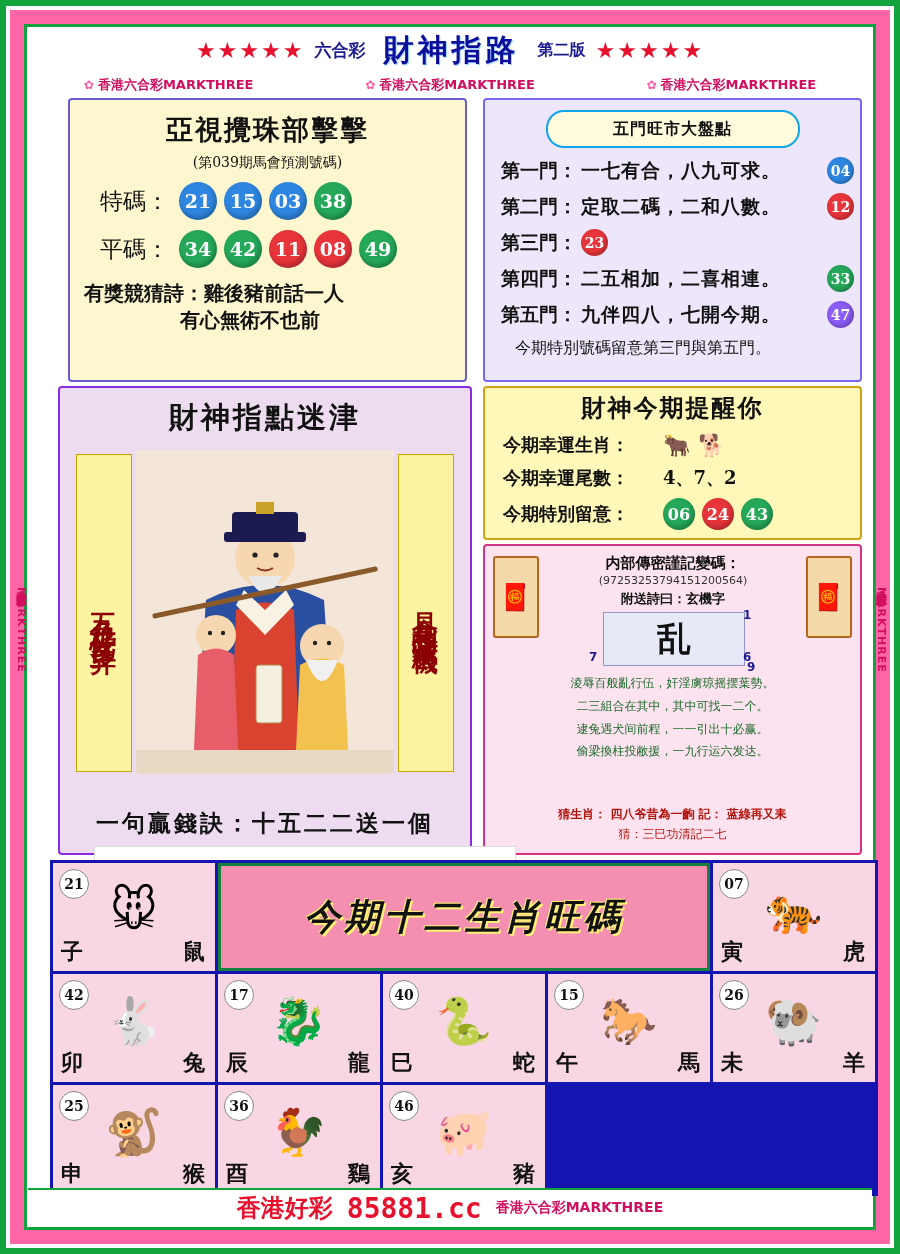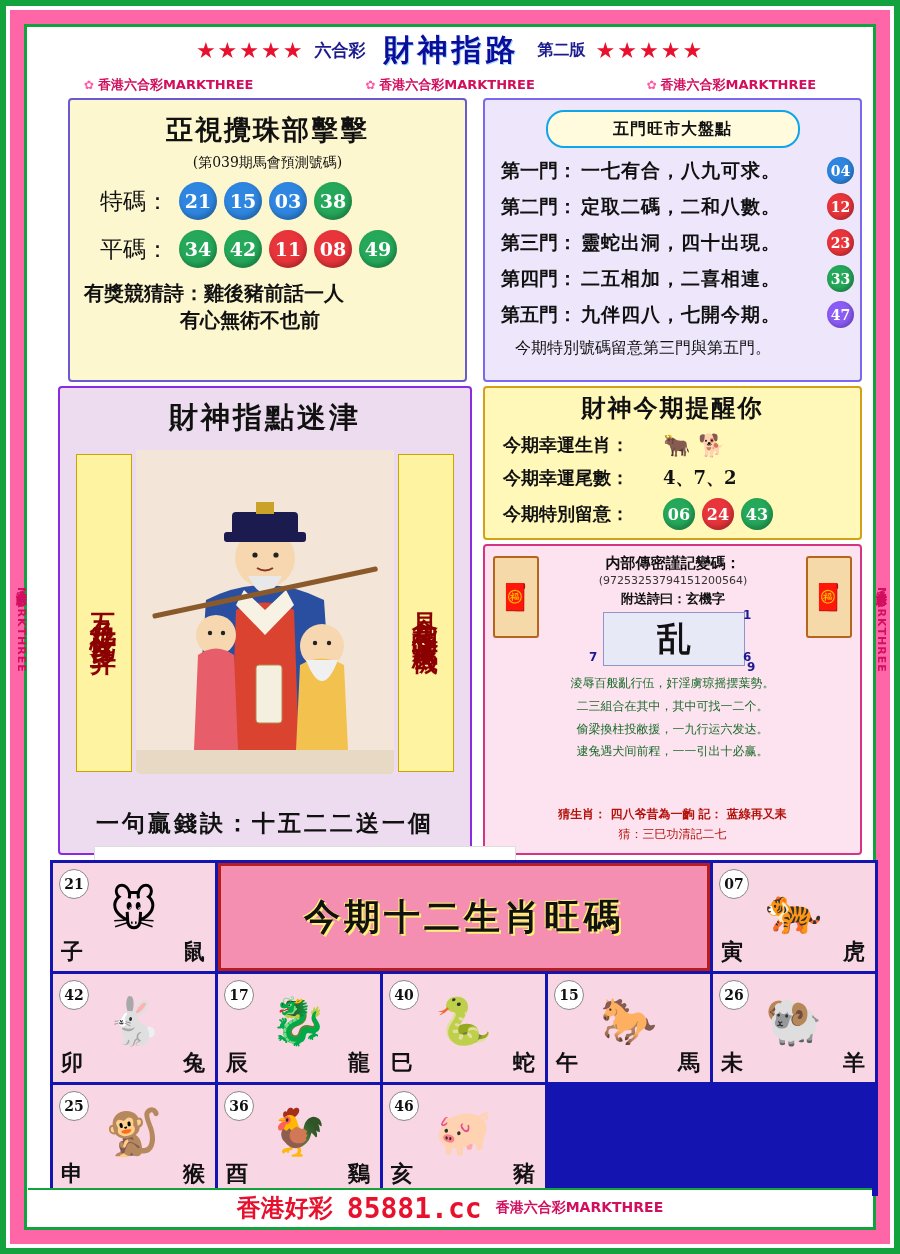"靈蛇出洞，四十出現。" span.gtext { html: <span>靈蛇出洞，四十出現。</span> -> none }
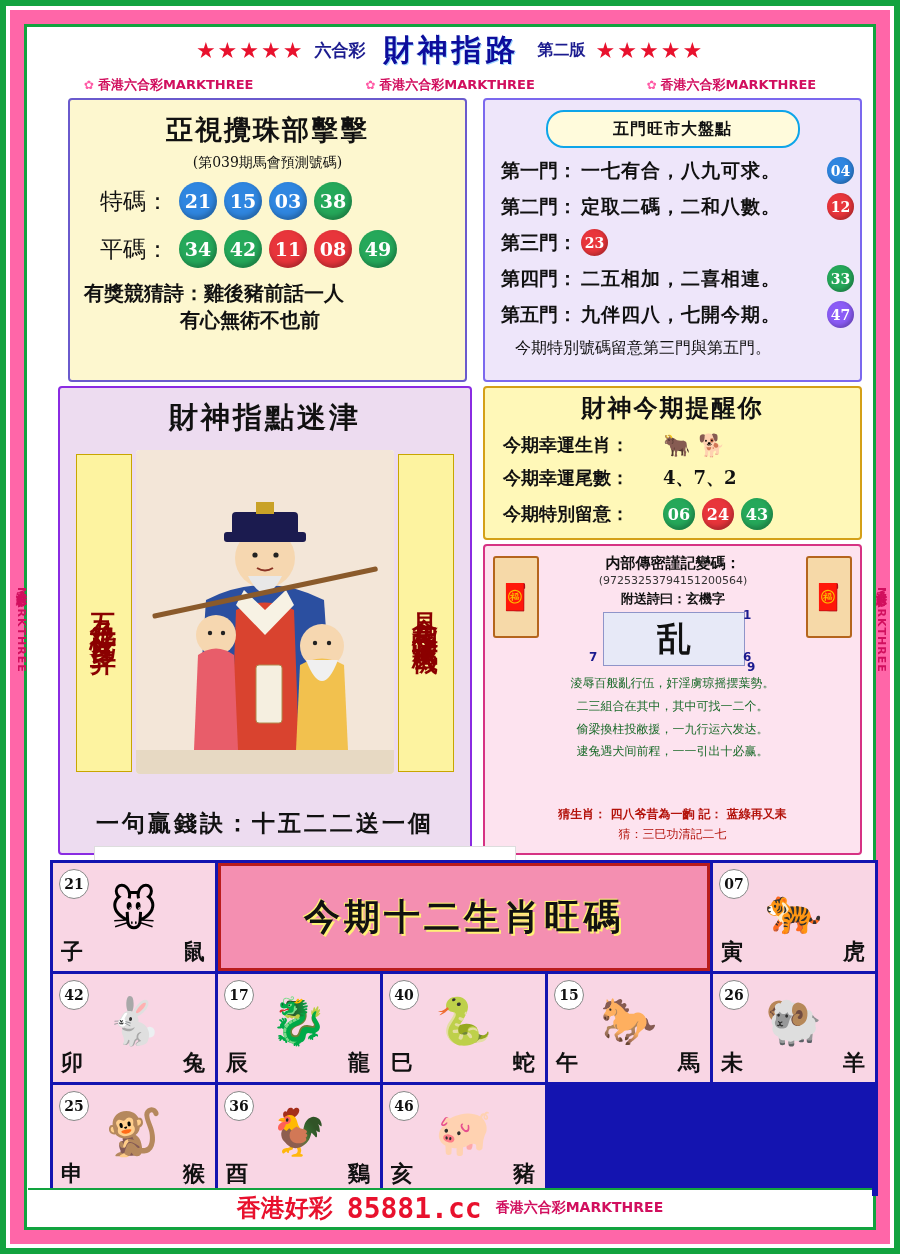"偷梁換柱投敝援，一九行运六发达。" div { order: before "逮兔遇犬间前程，一一引出十必赢。" -> after "逮兔遇犬间前程，一一引出十必赢。" }
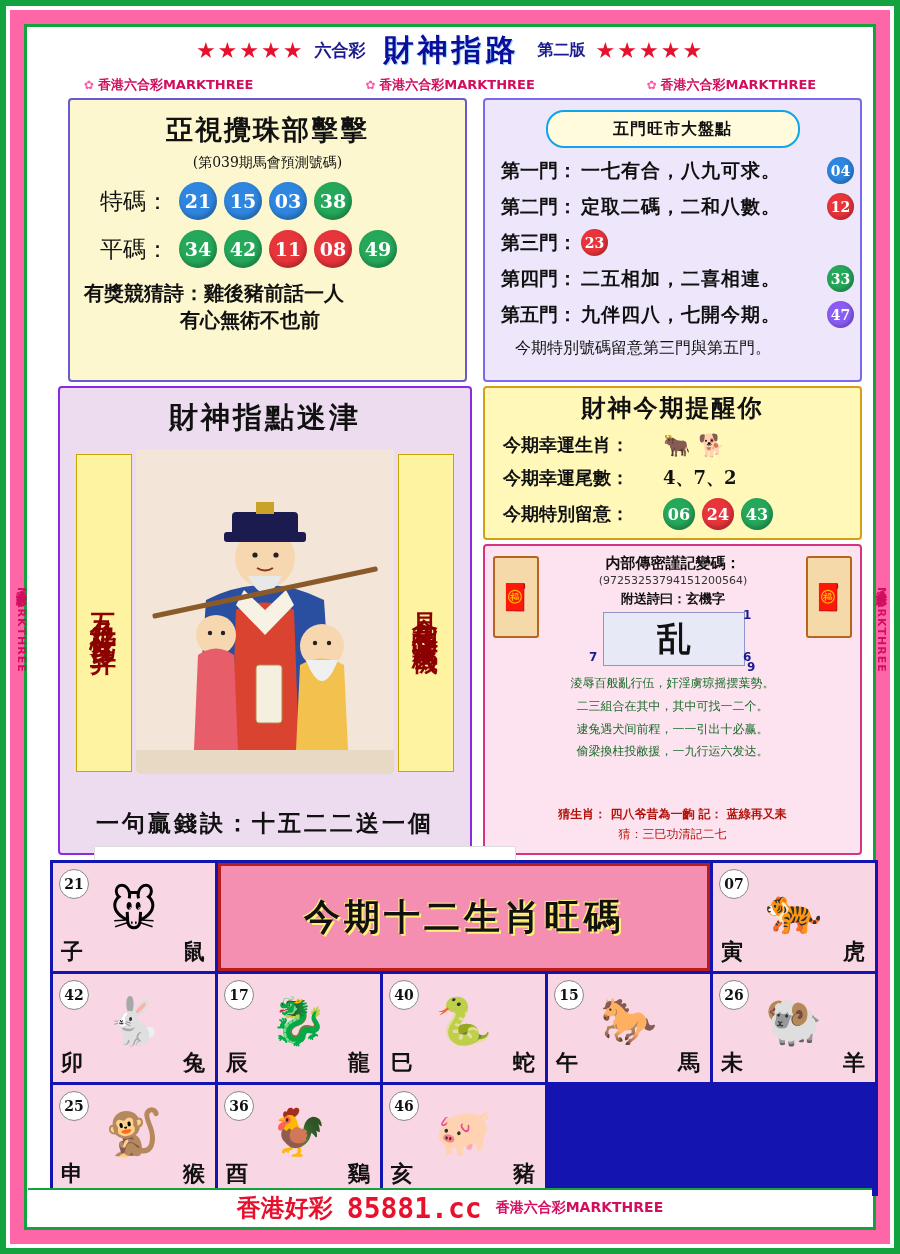"今期十二生肖旺碼" .banner { border: 3px solid #b91c1c -> 3px solid #15803d; font-style: none -> italic }
